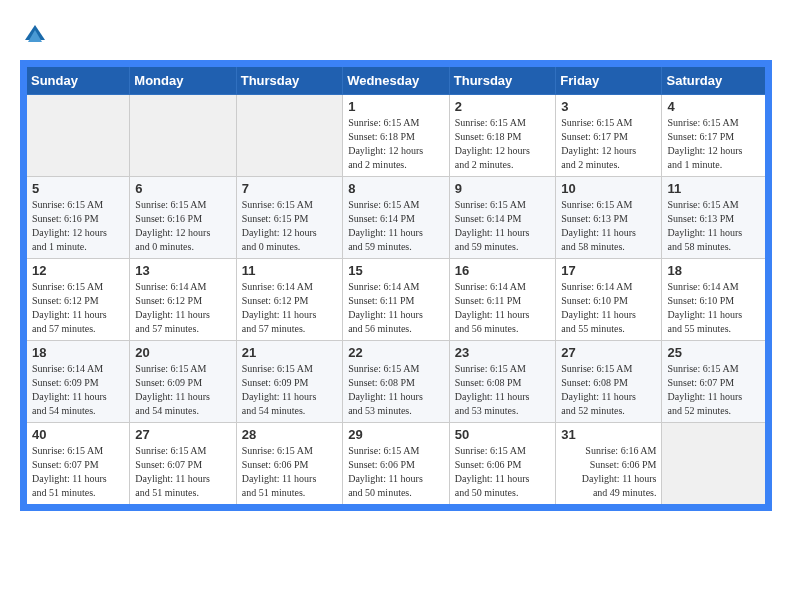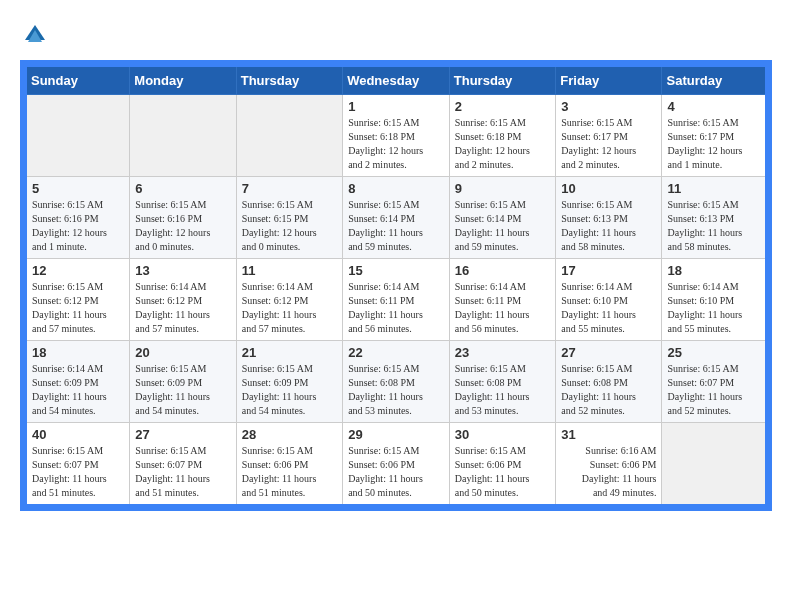"30" span.day-number { text: 30 -> 50 }
